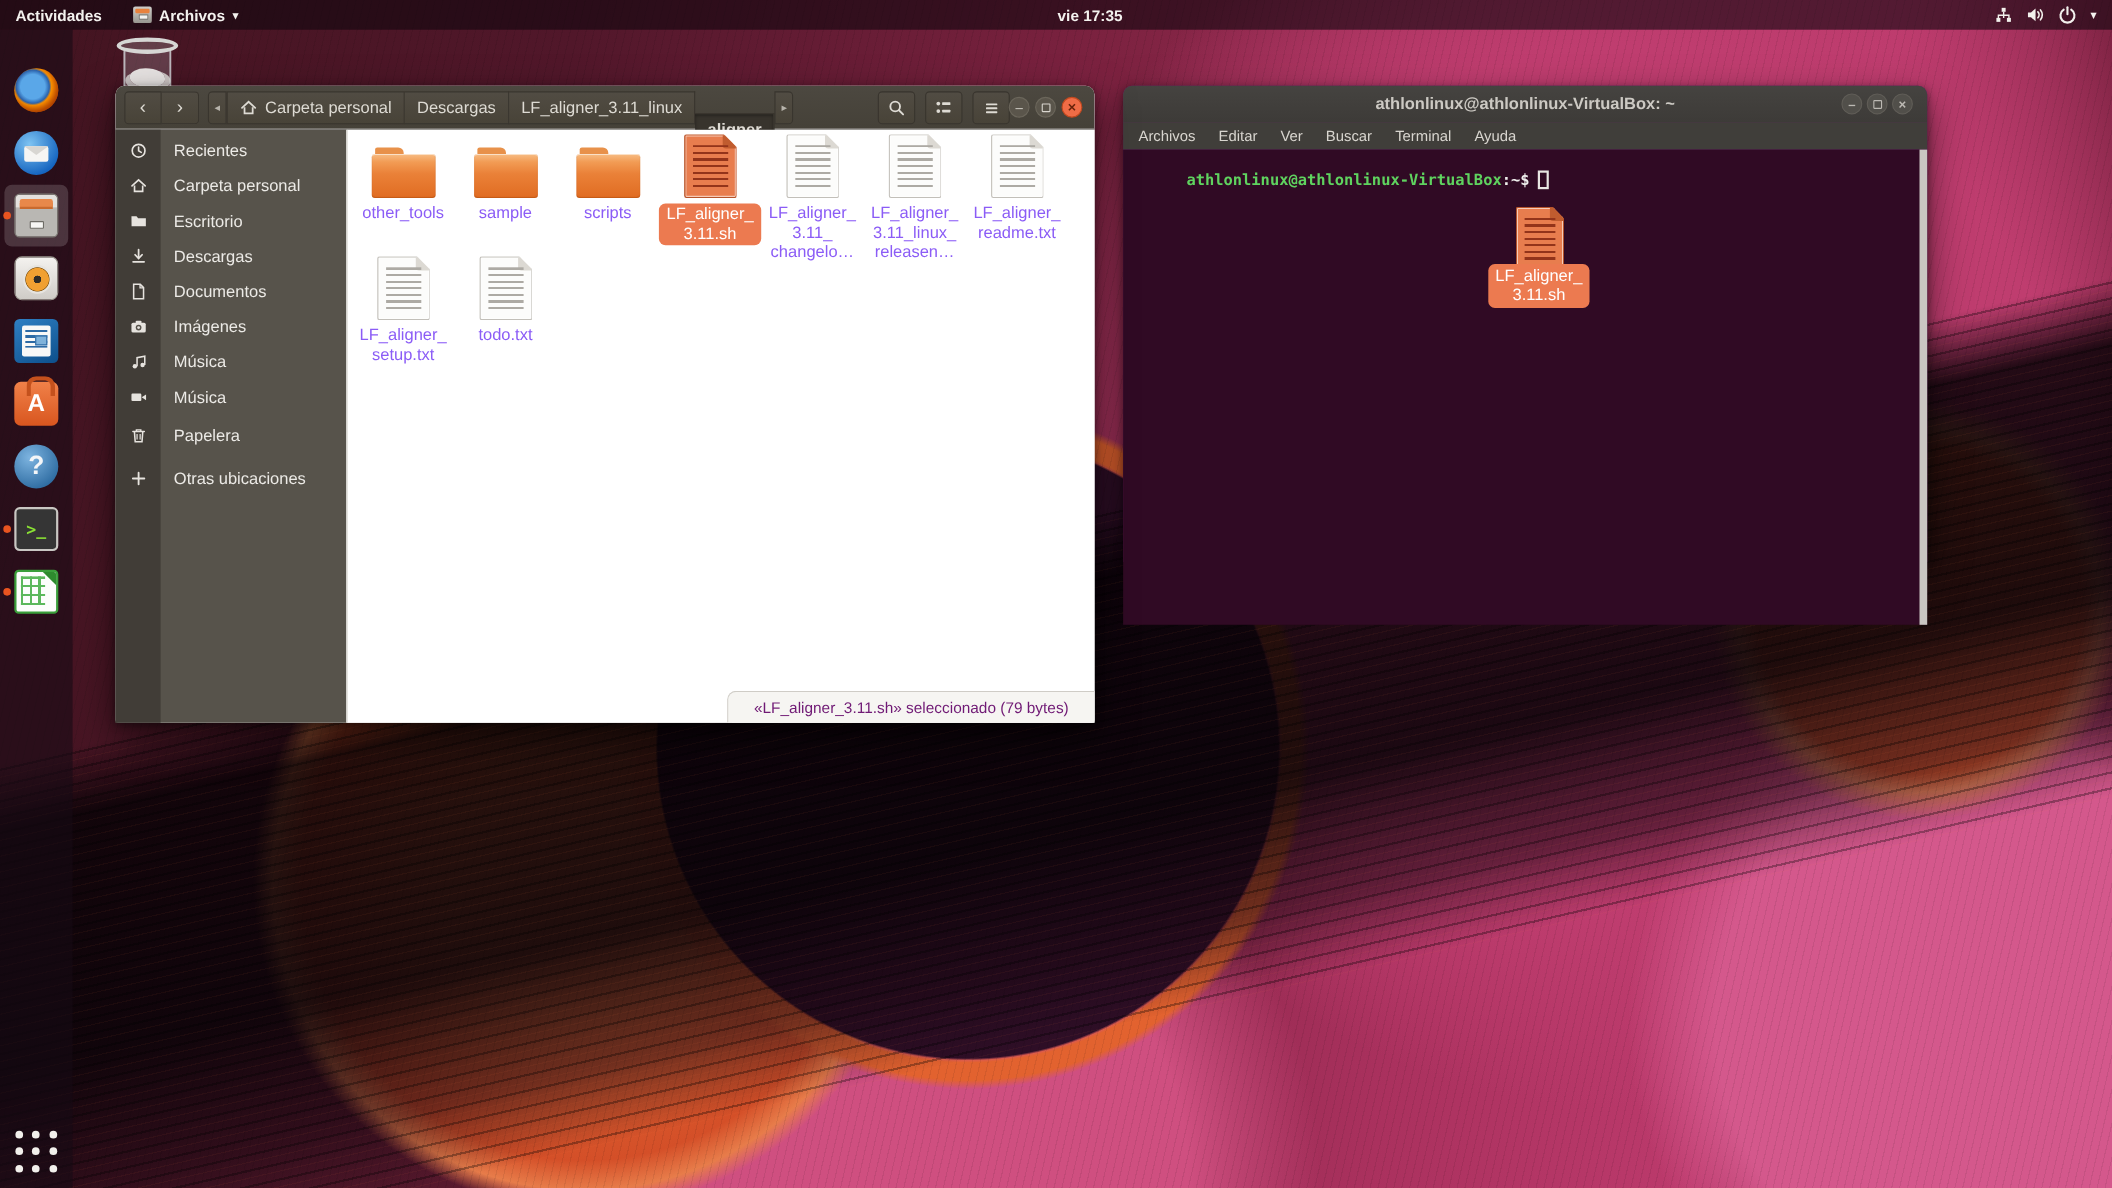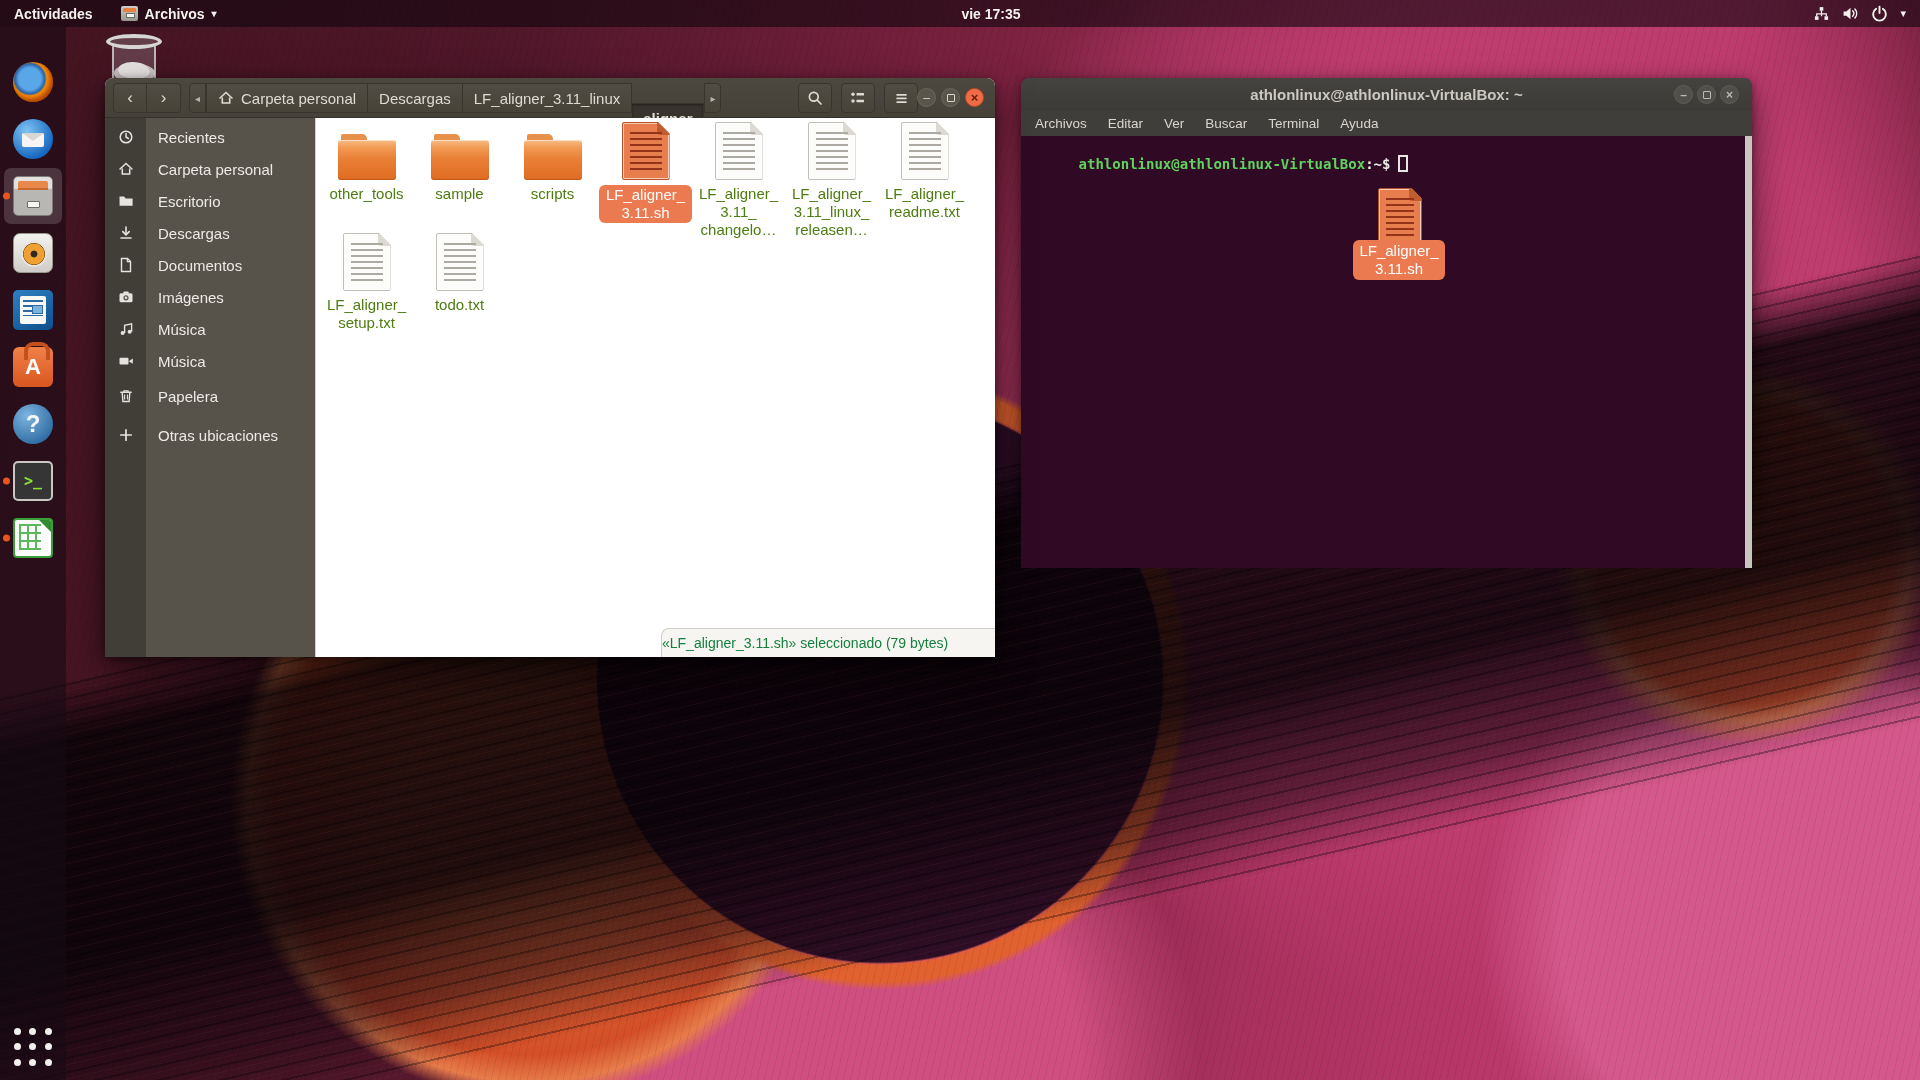"other_tools" .flabel { color: #4d7c0f -> #8b5cf6 }
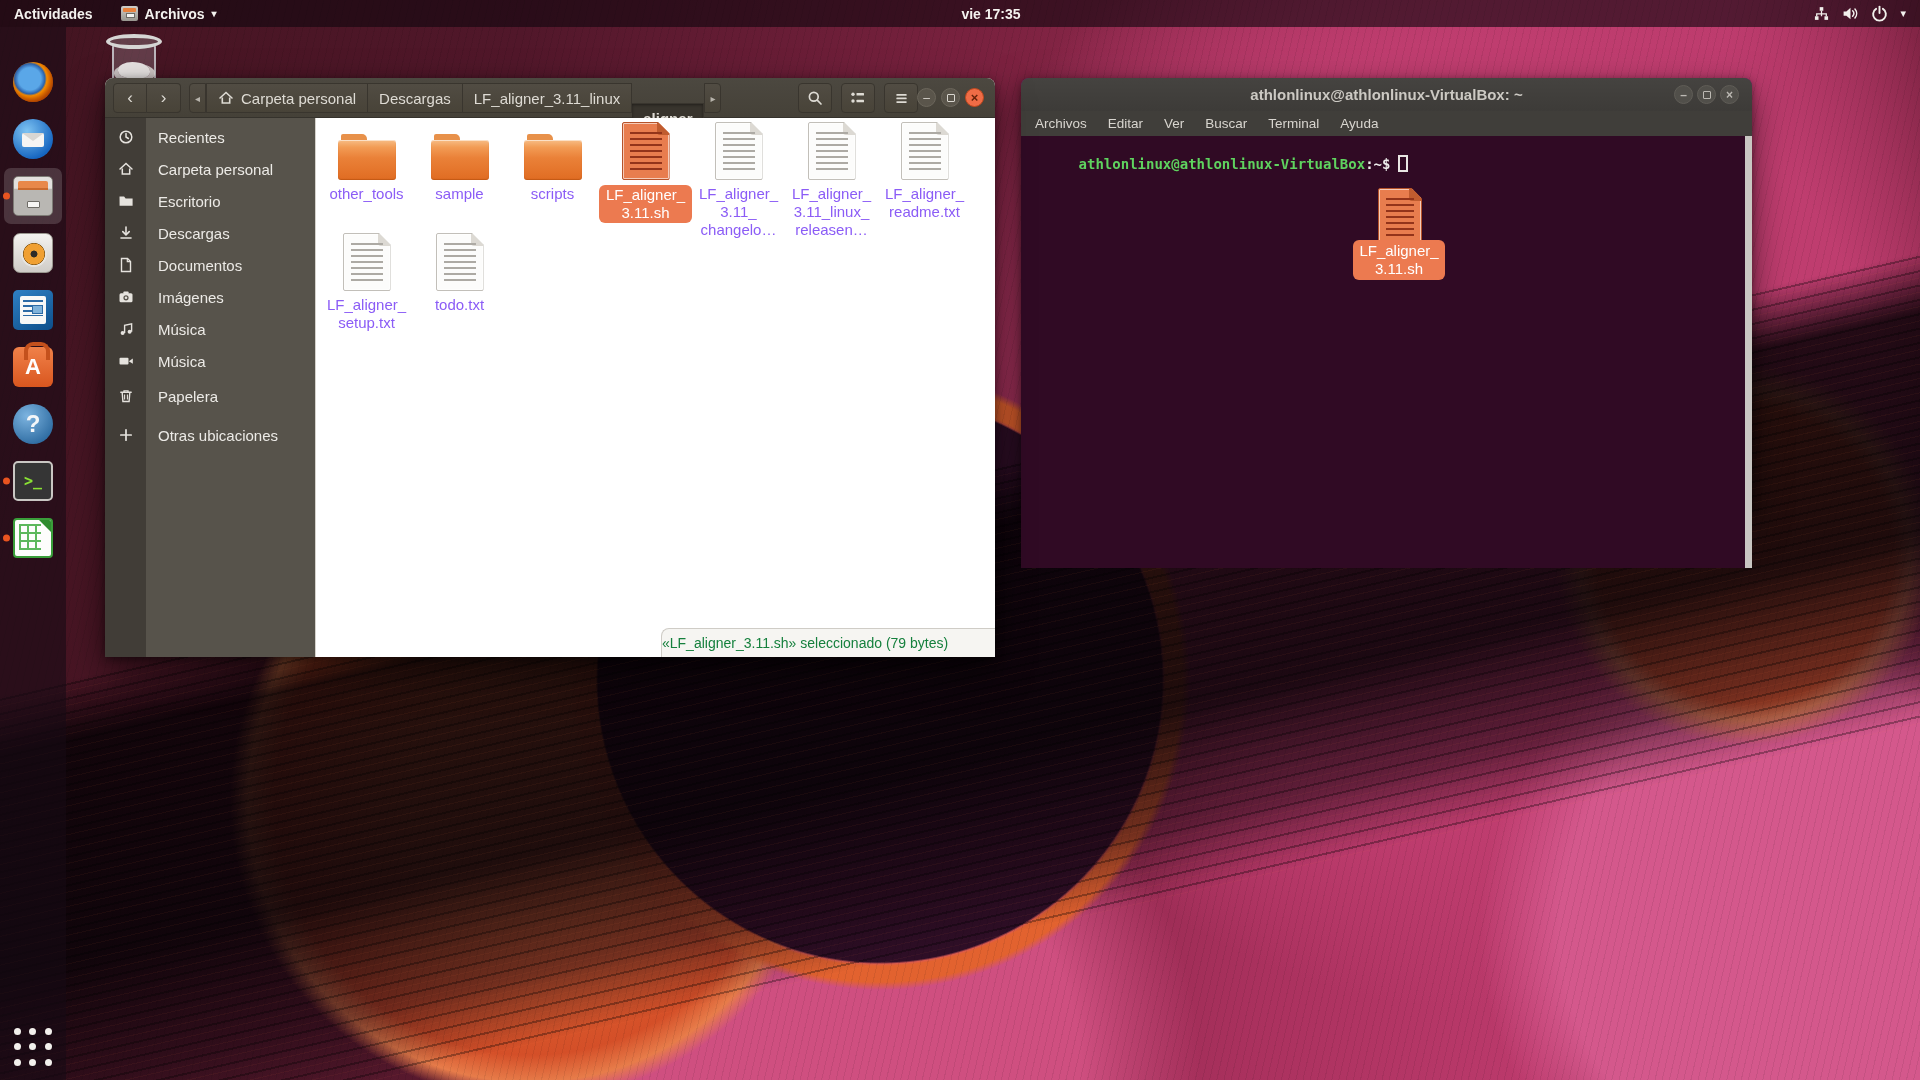"«LF_aligner_3.11.sh» seleccionado (79" .status-float { color: #15803d -> #701a75; justify-content: none -> center }
